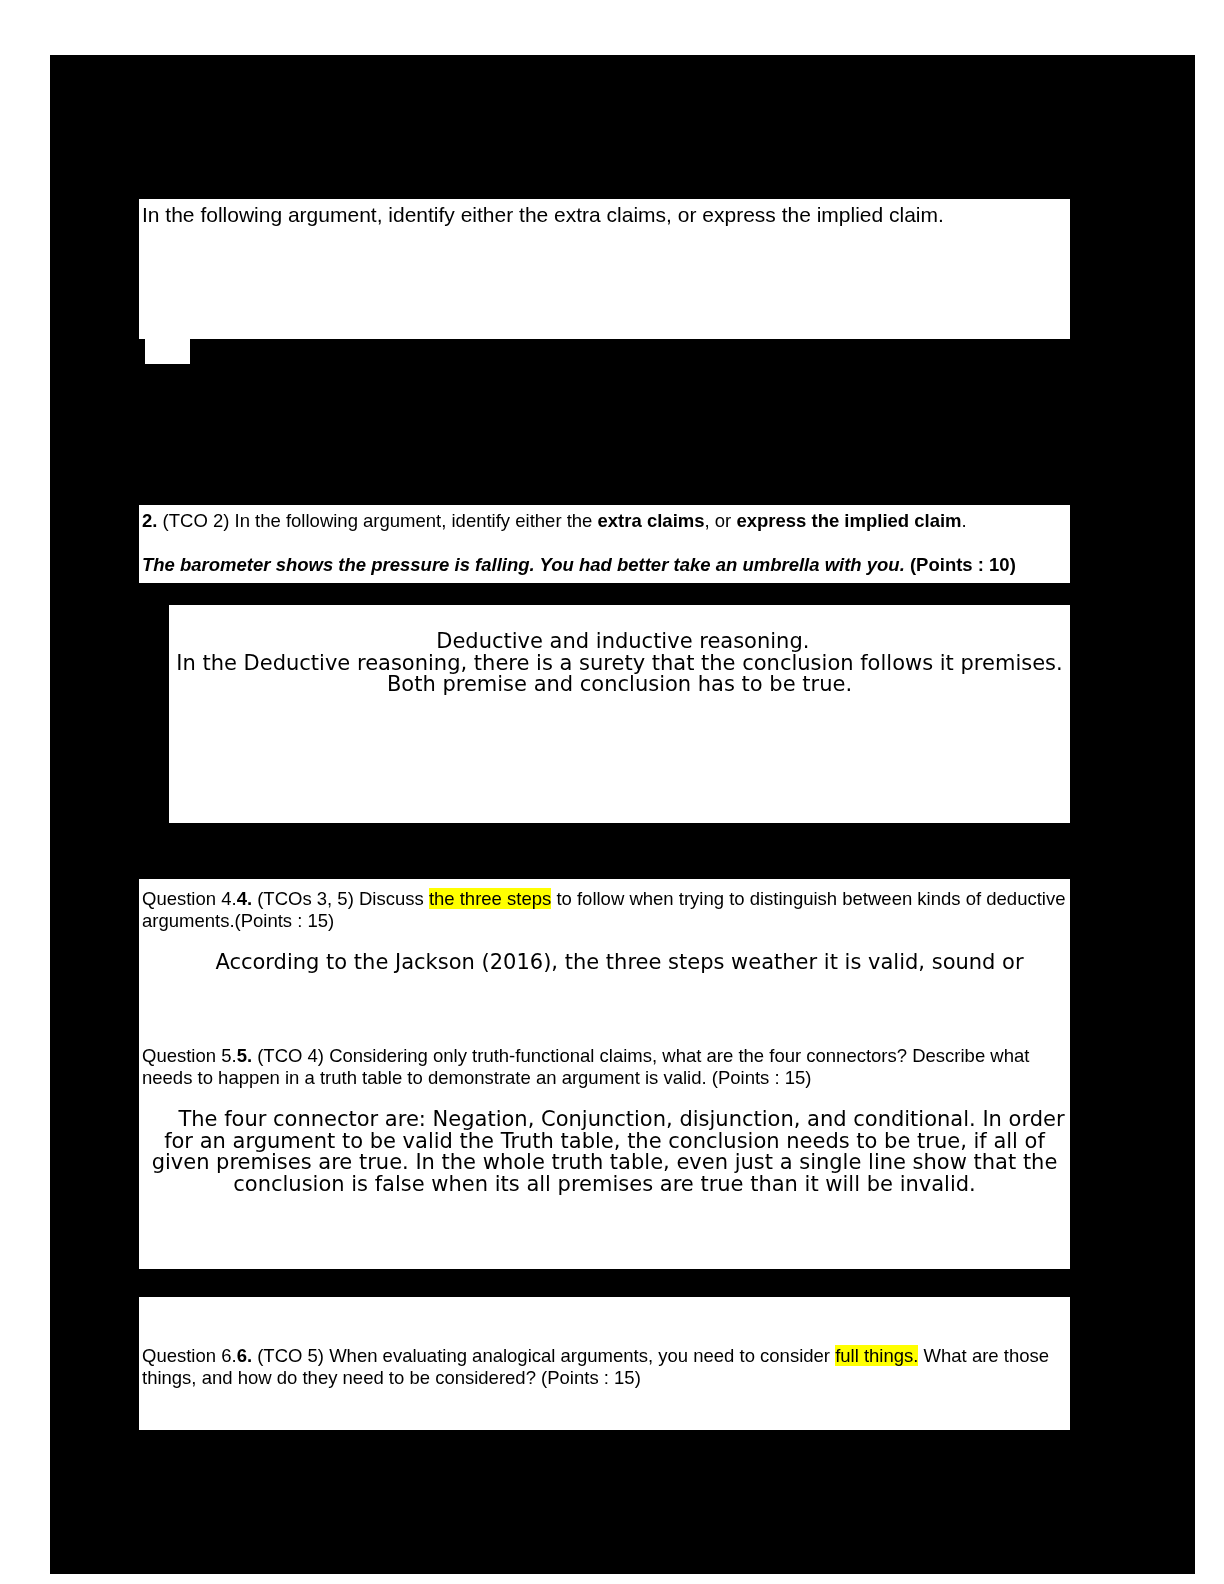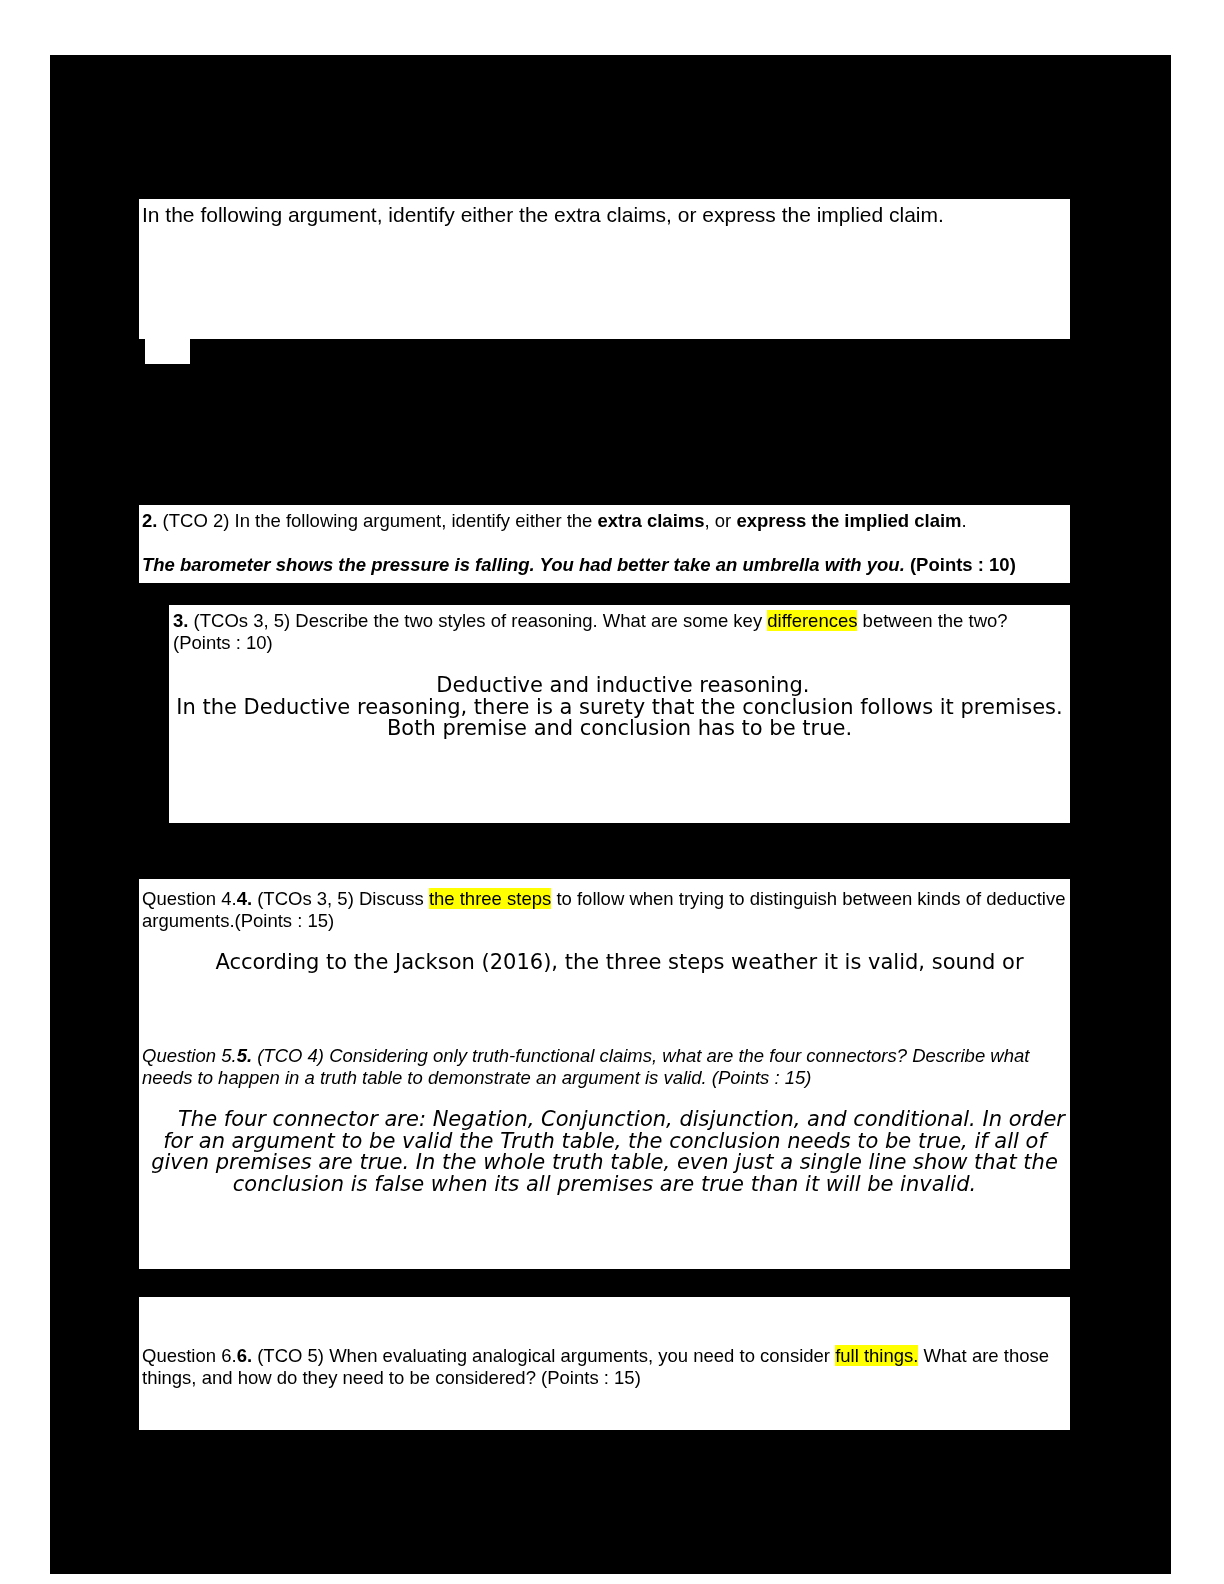"In the following argument, identify" .page { padding-left: none -> 24px }
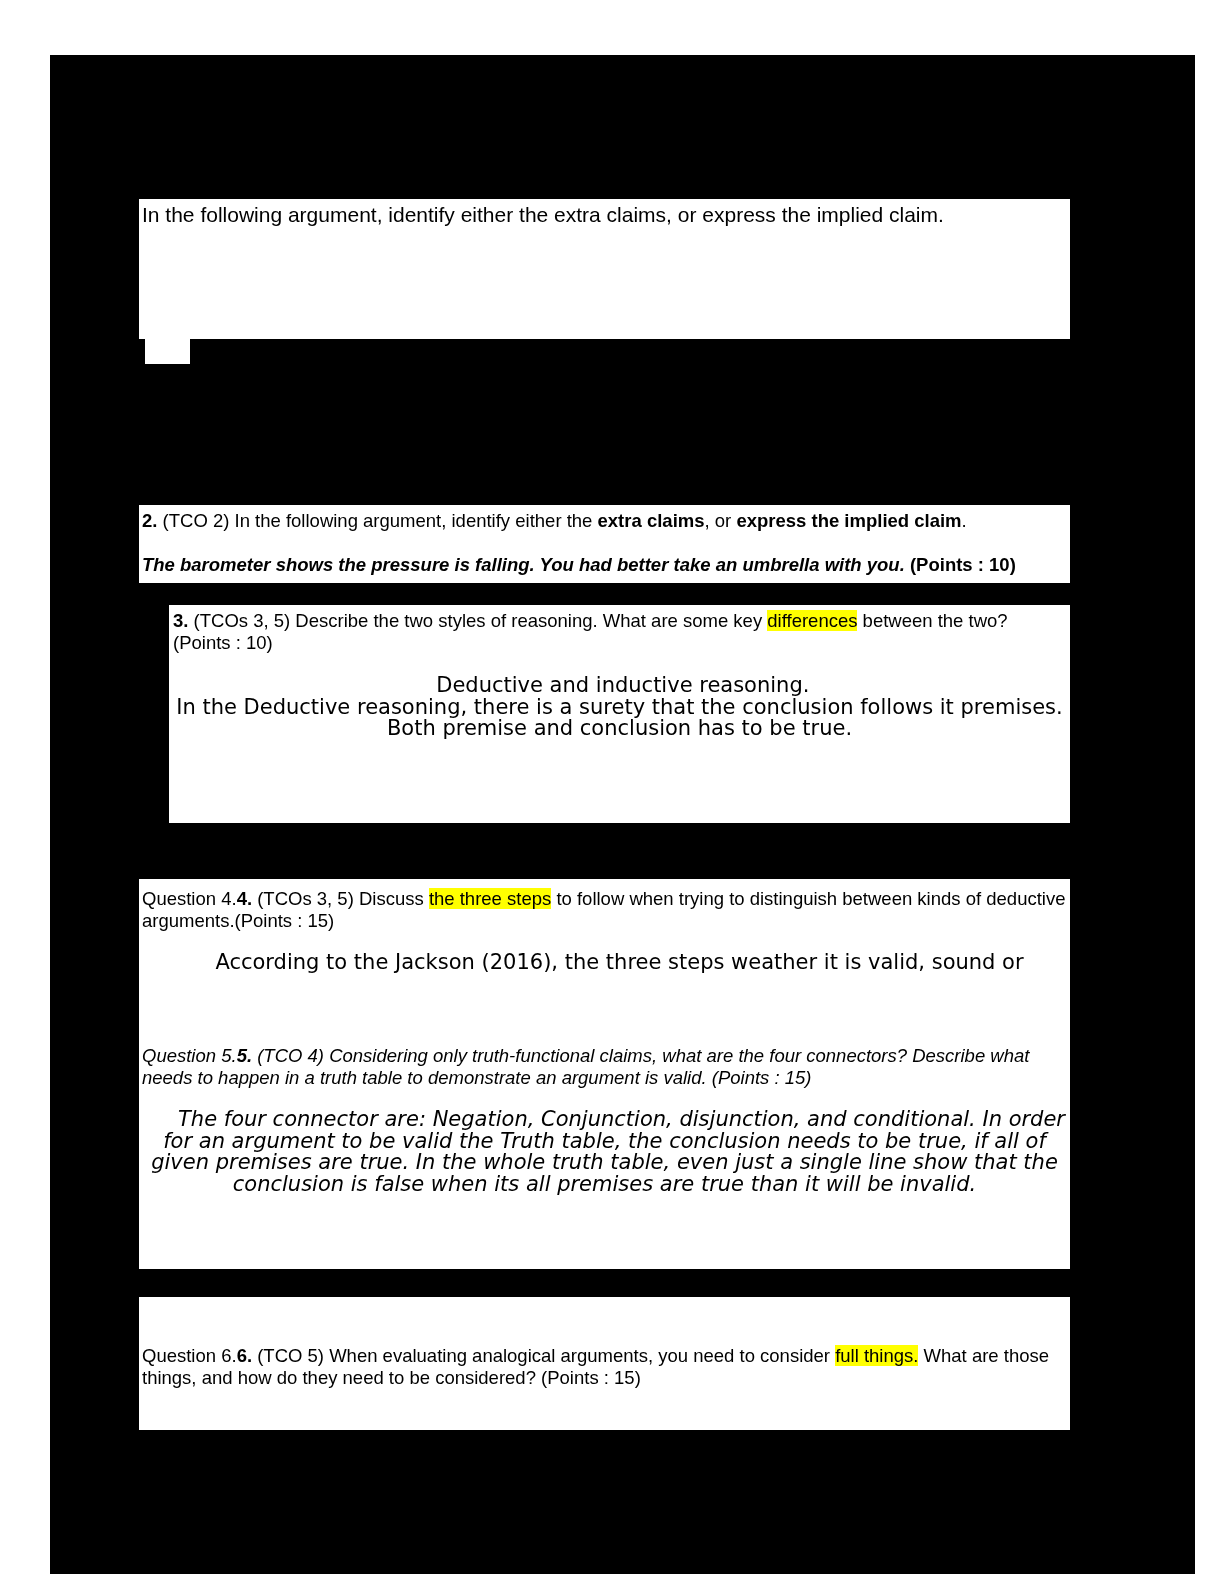"3. (TCOs 3, 5) Describe" p { html: <p><span>3.</span><span> (TCOs 3, 5) Describe the two styles of reasoning. What are some key </span><span>differences</span><span> between the two? (Points : 10)</span></p> -> none }
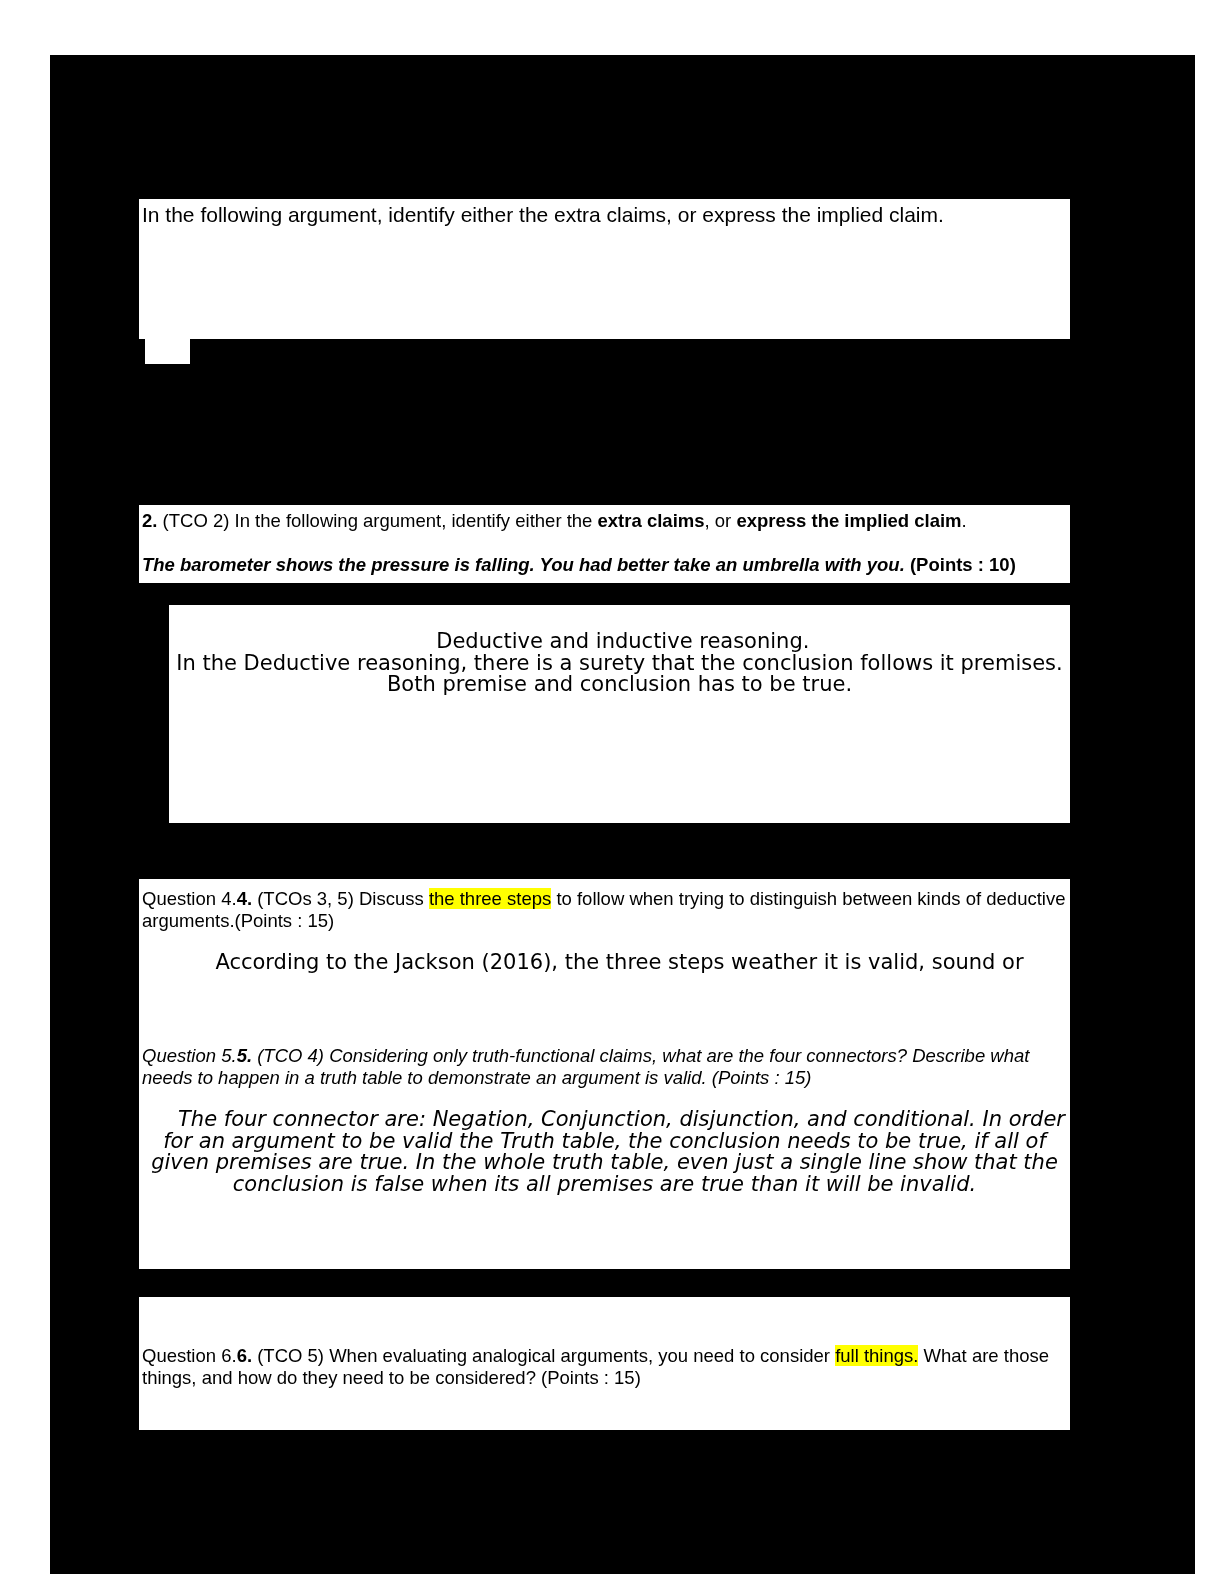"Question 5.5. (TCO 4) Considering" .b5 { font-style: italic -> none }
